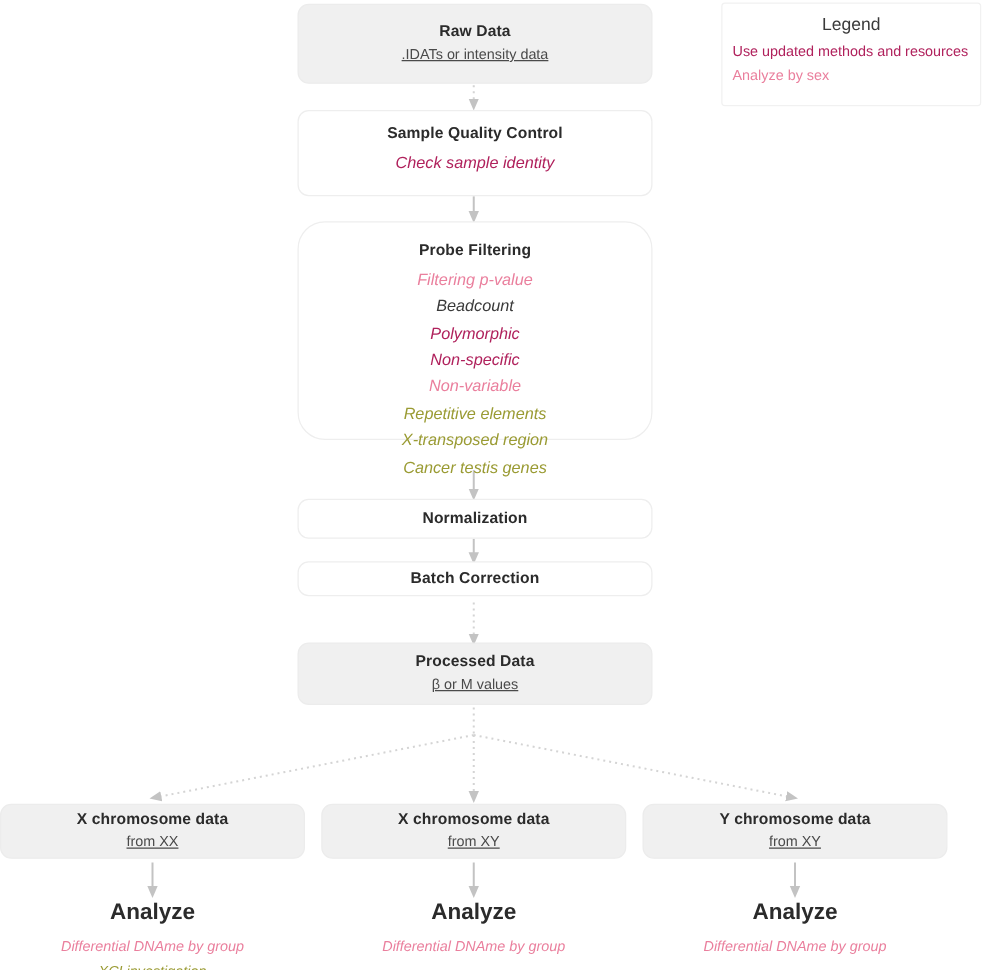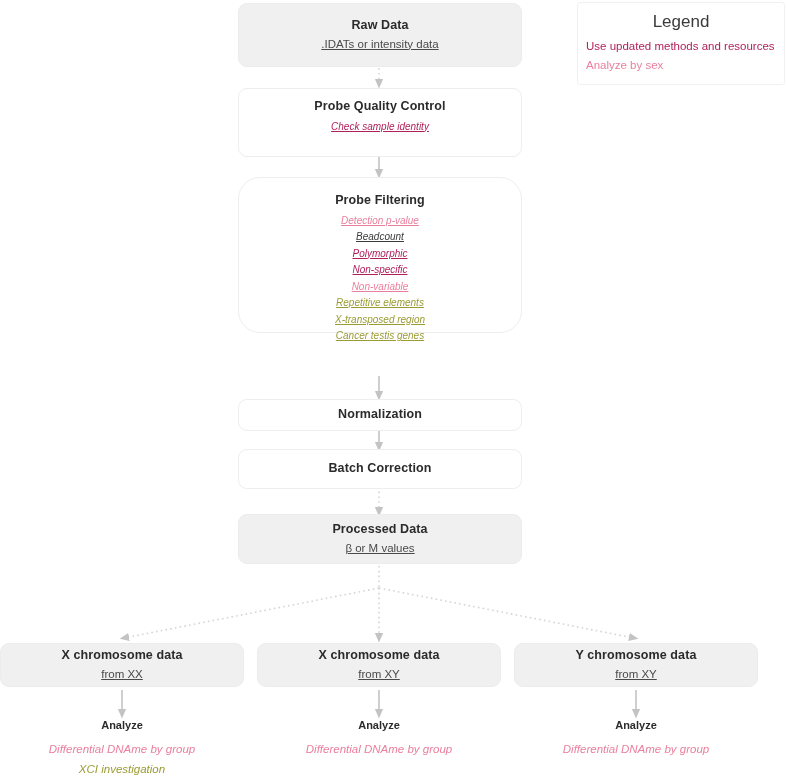"Legend" #legend .legend-title { font-size: 17px -> 14px }
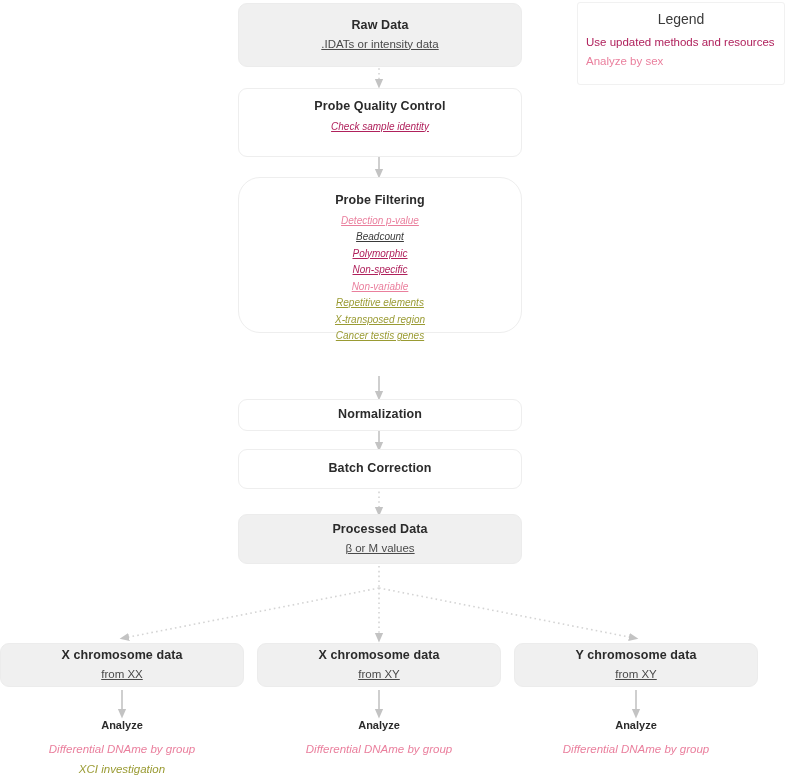"Probe Quality Control" div.node-title { text: Probe -> Sample }
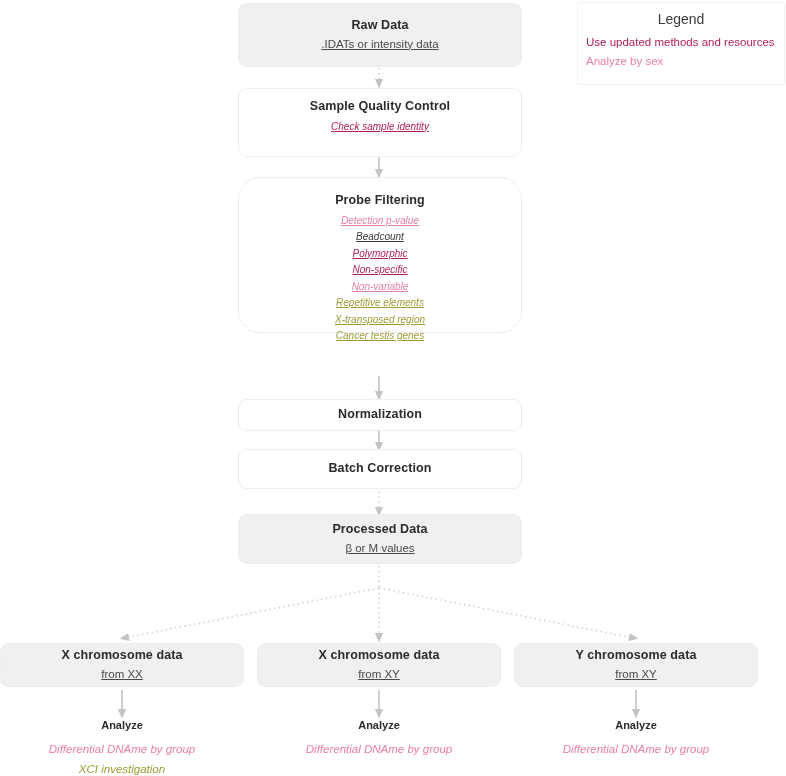"Check sample identity" .item { font-size: 10px -> 13px; text-decoration: underline -> none }
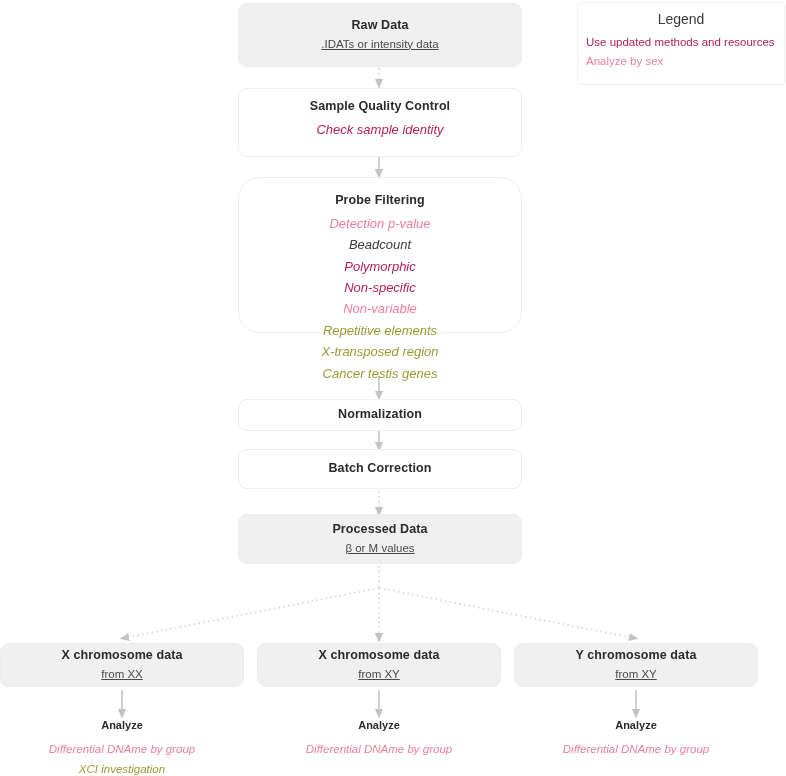"Probe Filtering" div.node { height: 156px -> 175px }
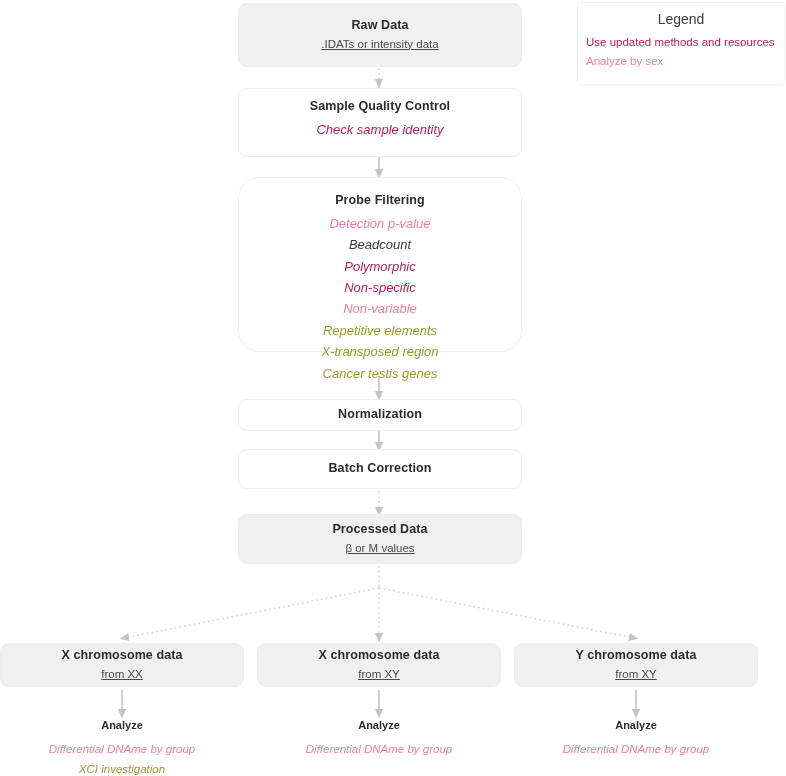"Detection p-value" div.item { text: Detection -> Filtering }
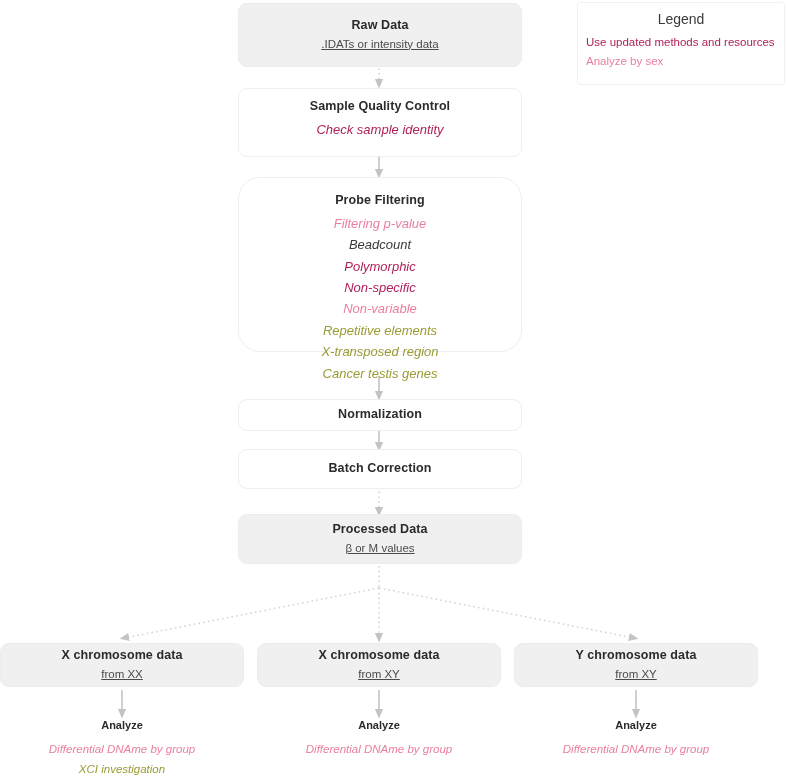"Batch Correction" div.node { height: 40px -> 28px }
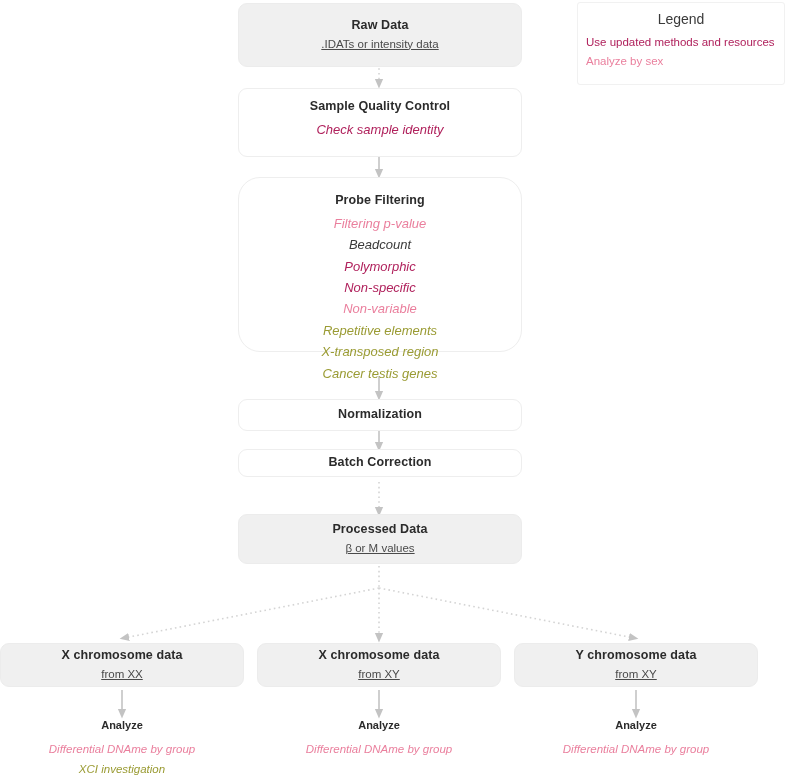"Analyze" .analyze-title { font-size: 11px -> 18px }
